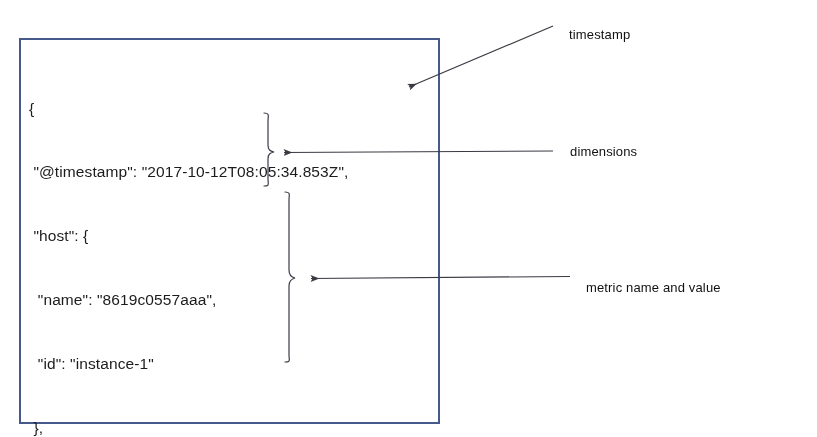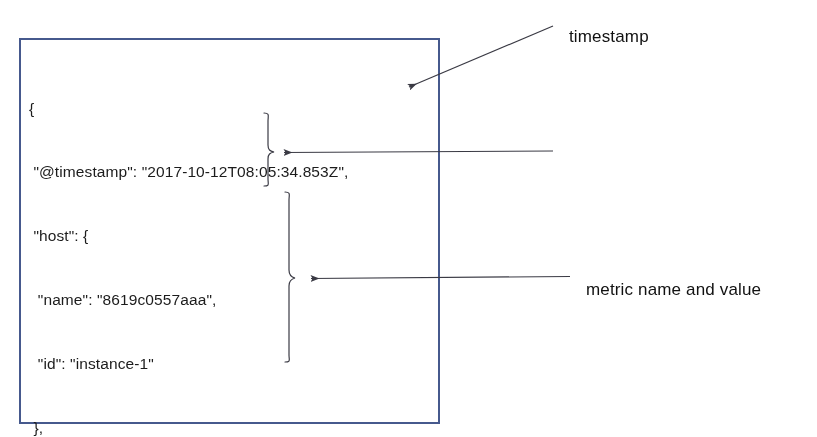"timestamp" .callout-label { font-size: 17px -> 13px }
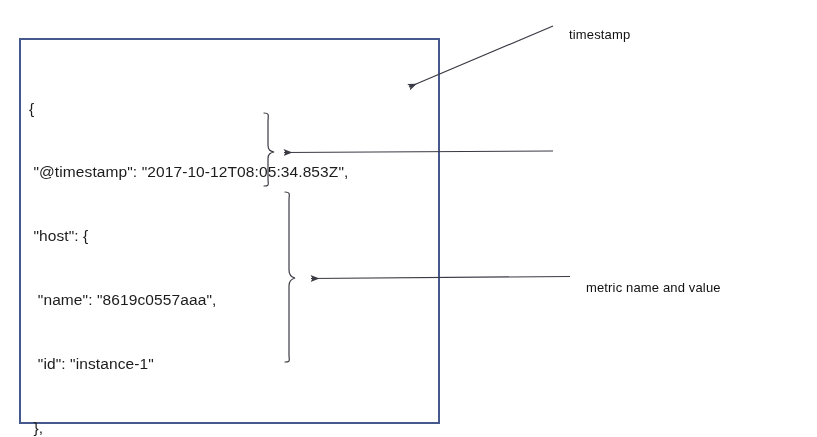"dimensions" div.callout-label { html: none -> <div>dimensions</div> }
